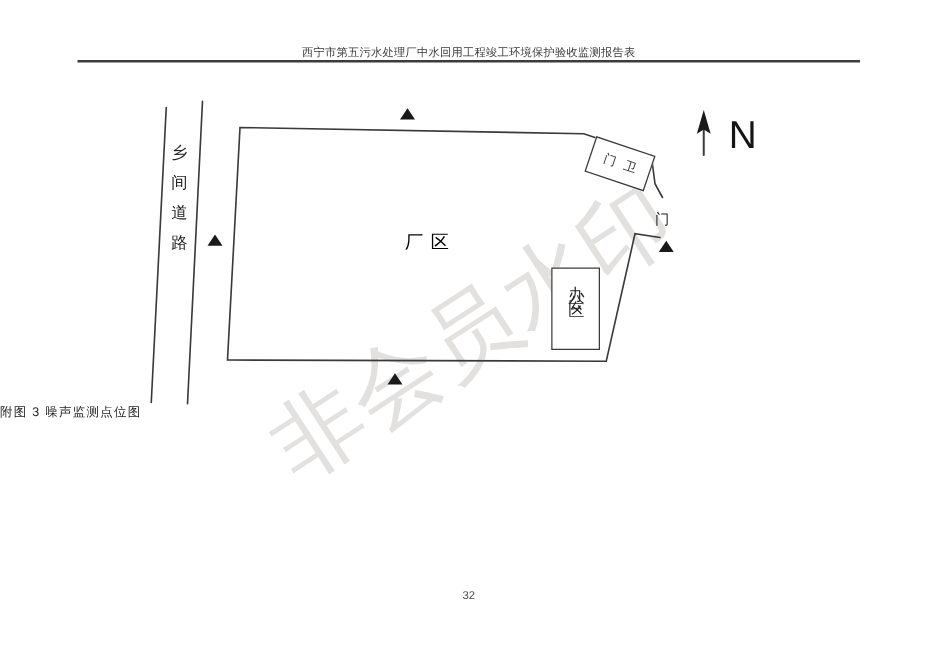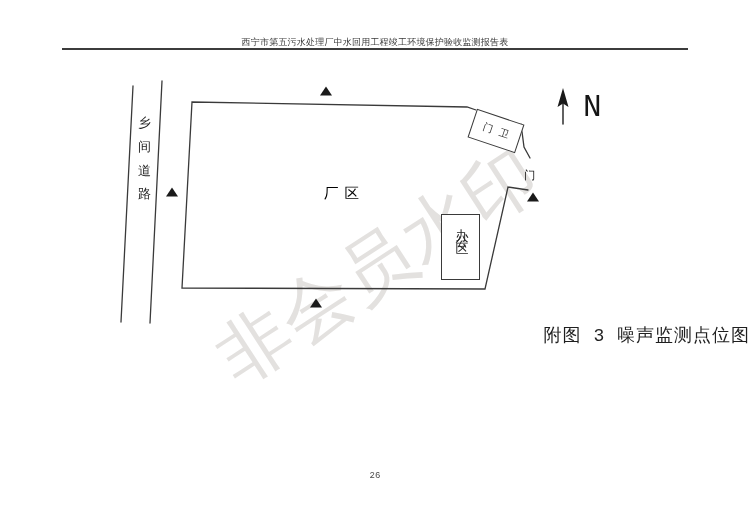"西宁市第五污水处理厂中水回用工程竣工环境保护验收监测报告表" .page { font-family: Liberation Mono, monospace -> Liberation Sans, sans-serif }
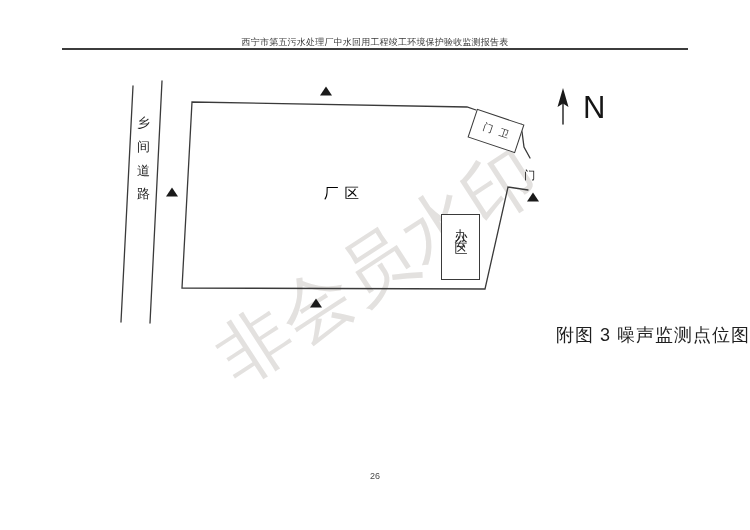"附图 3 噪声监测点位图" .caption { font-size: 18px -> 10px; text-align: right -> left }
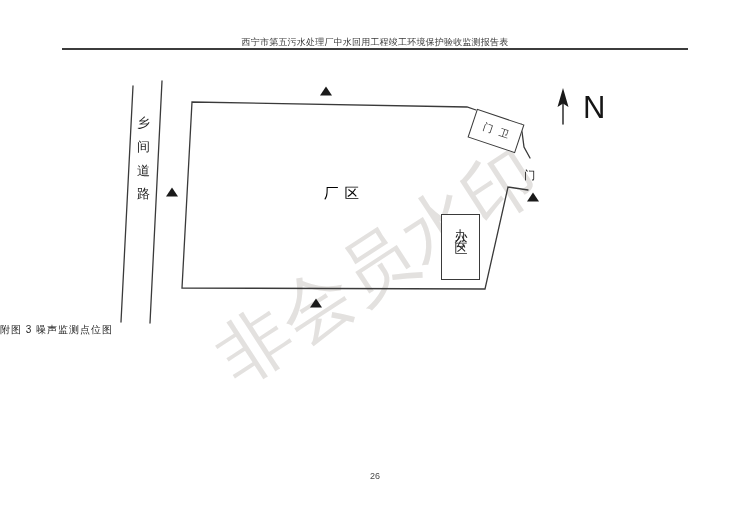"26" div.abs { text: 26 -> 32 }
